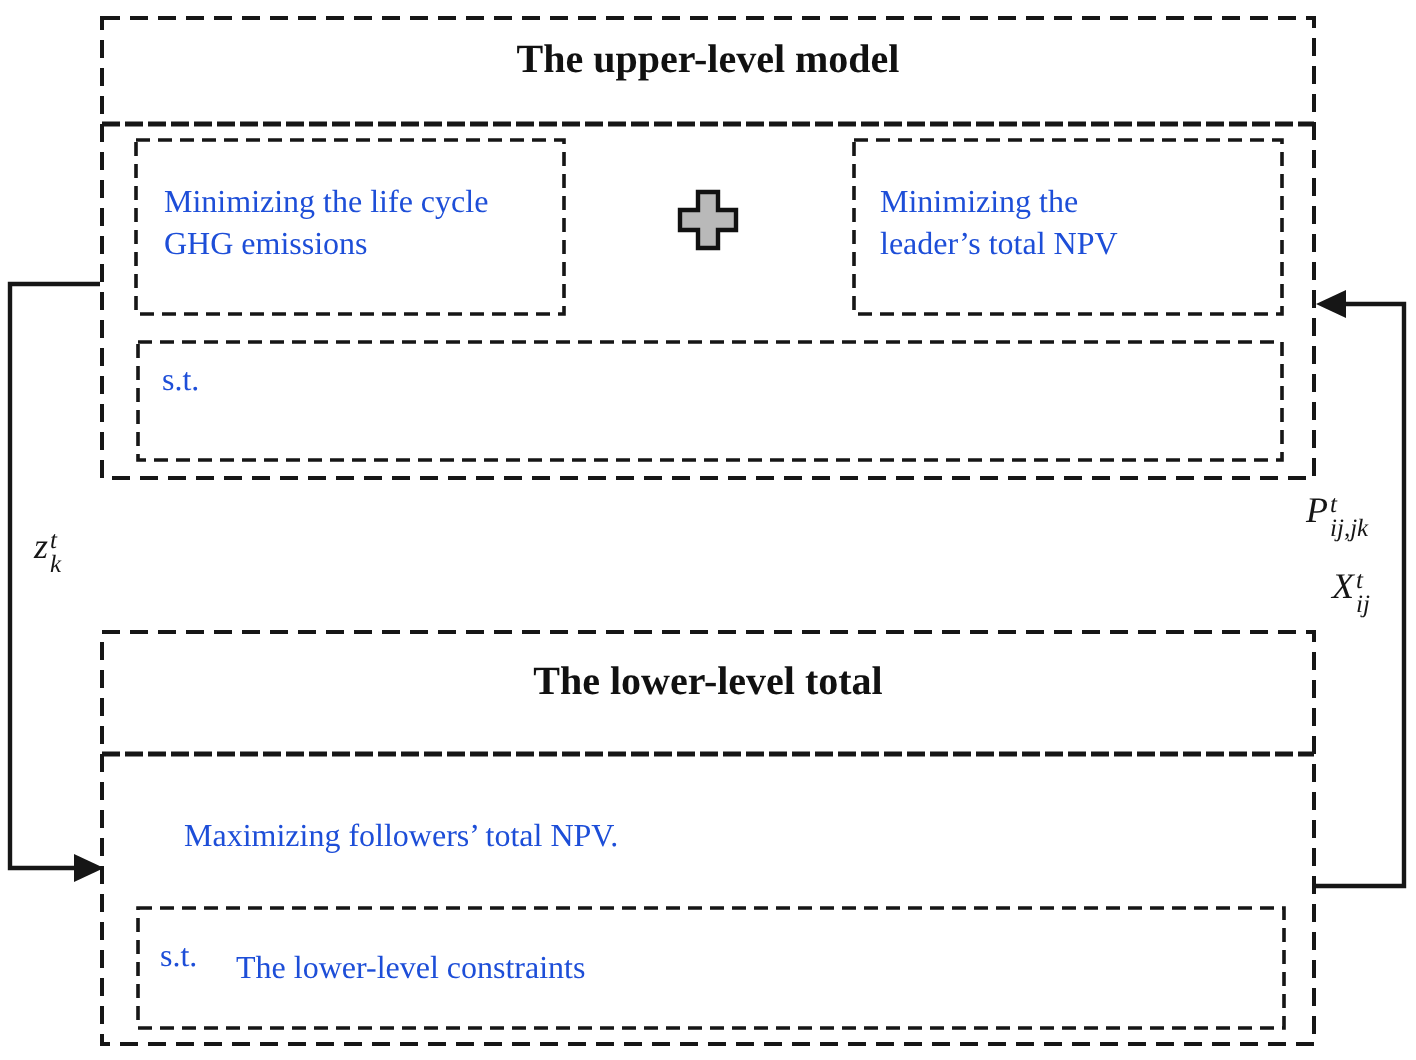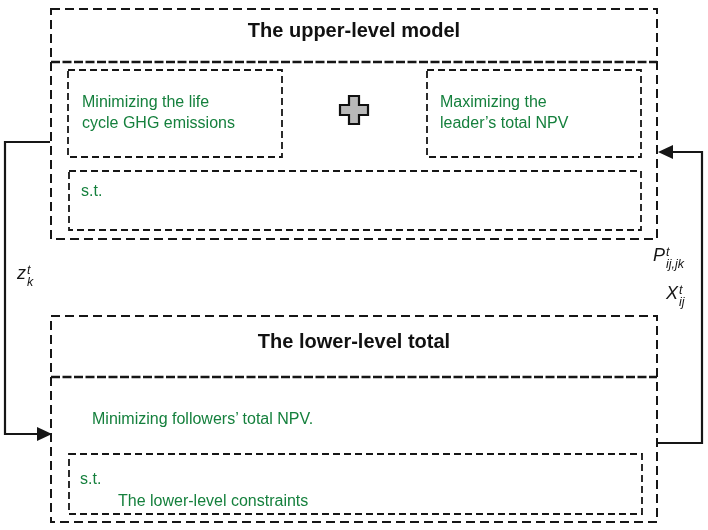"The upper-level model" #figure { font-family: Liberation Sans, sans-serif -> Liberation Serif, serif }
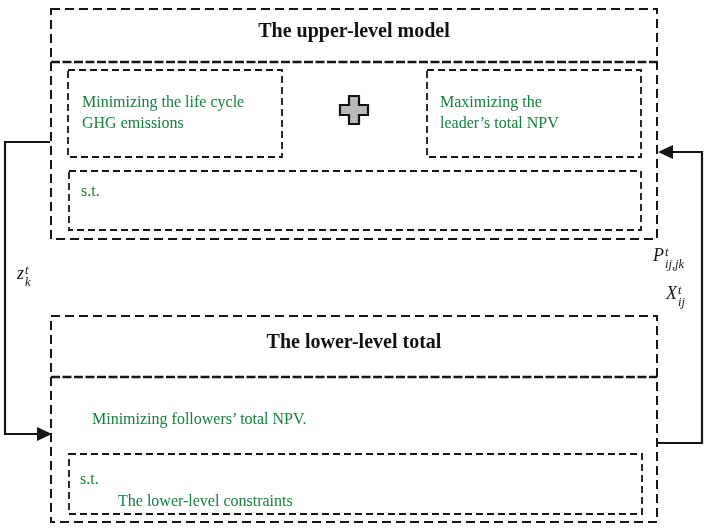"Minimizing the life cycle GHG" .txt { color: #15803d -> #1d4ed8 }
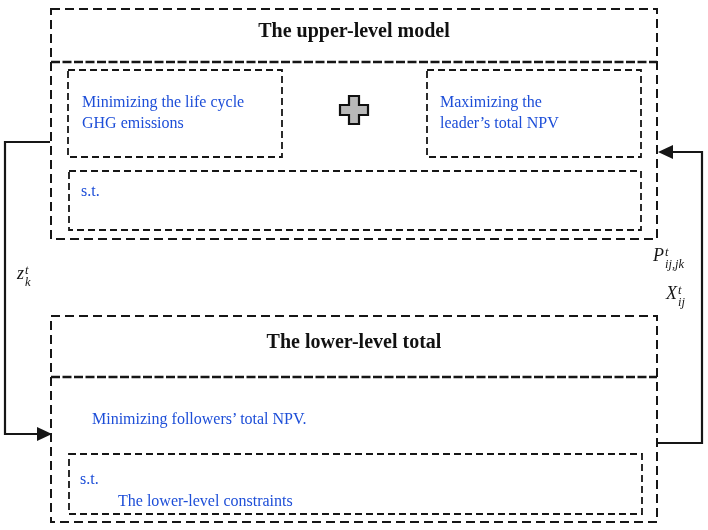"Maximizing the leader’s total NPV" div.txt { text: Maximizing -> Minimizing }
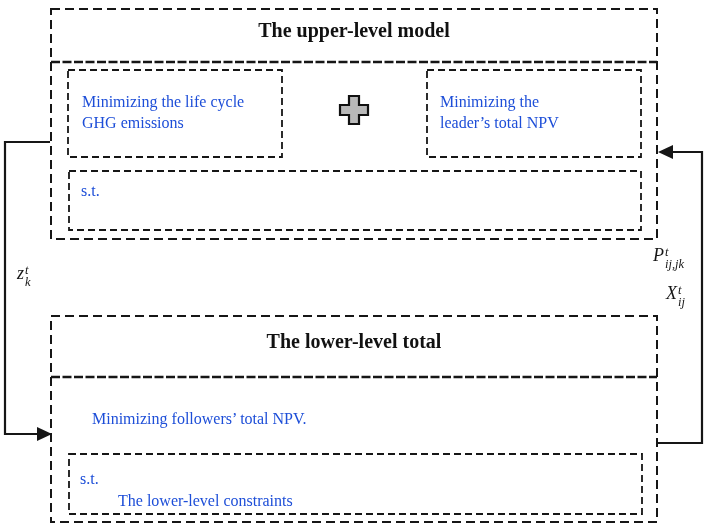"Minimizing followers’ total NPV." div.txt { text: Minimizing -> Maximizing }
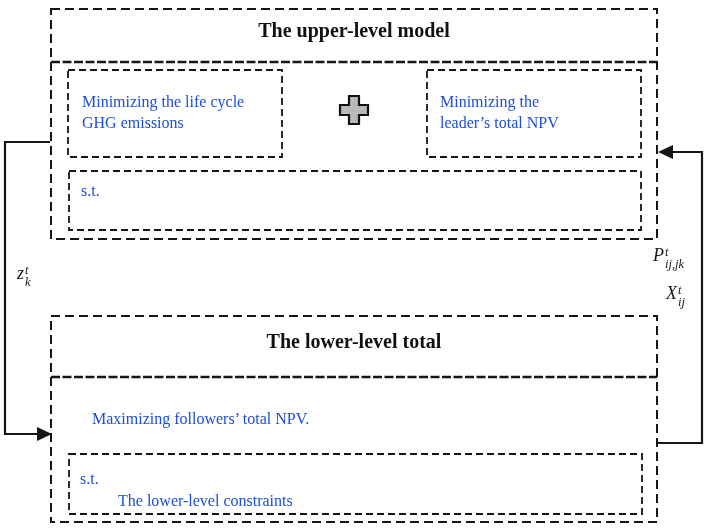"The lower-level constraints" div.txt { top: 490px -> 474px }
